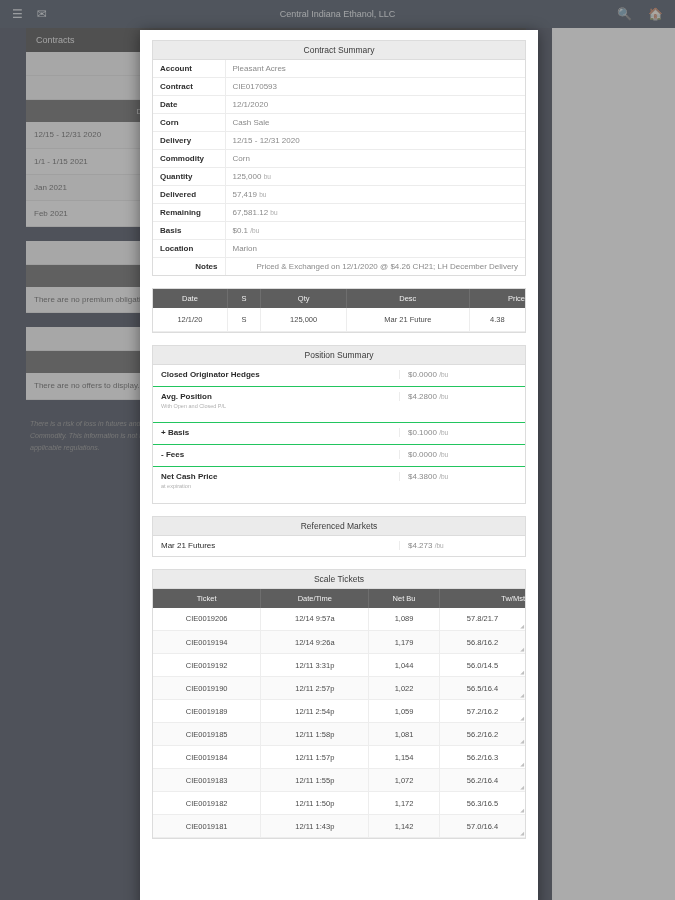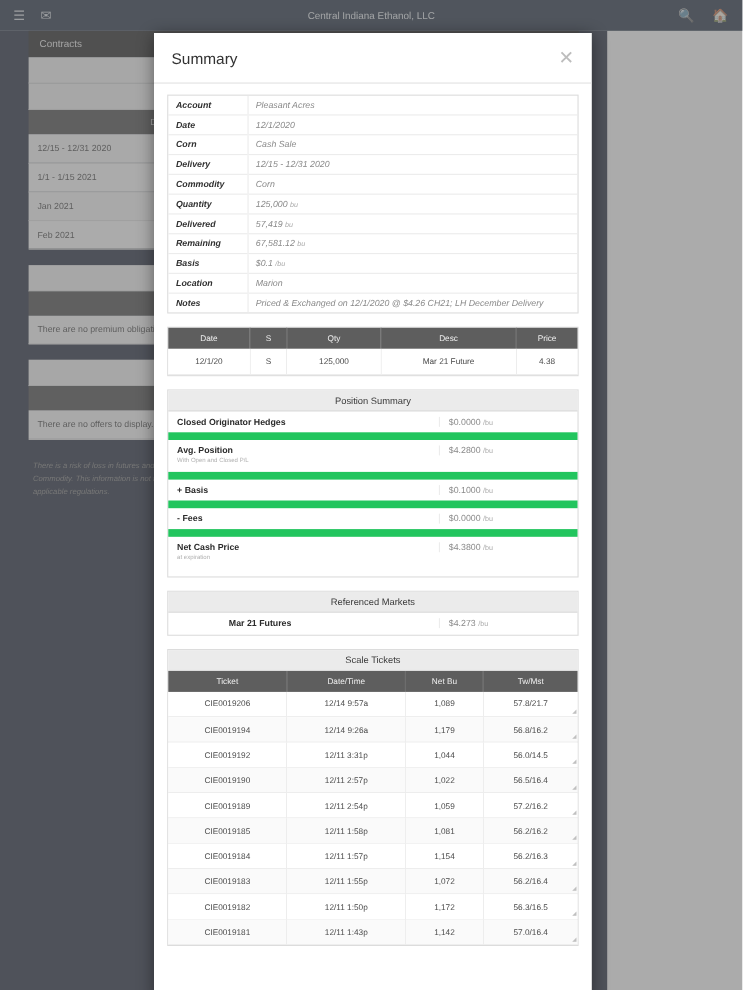"Summary" div.modal-header { html: <div> <div>Summary</div> <div>✕</div> </div> -> none }
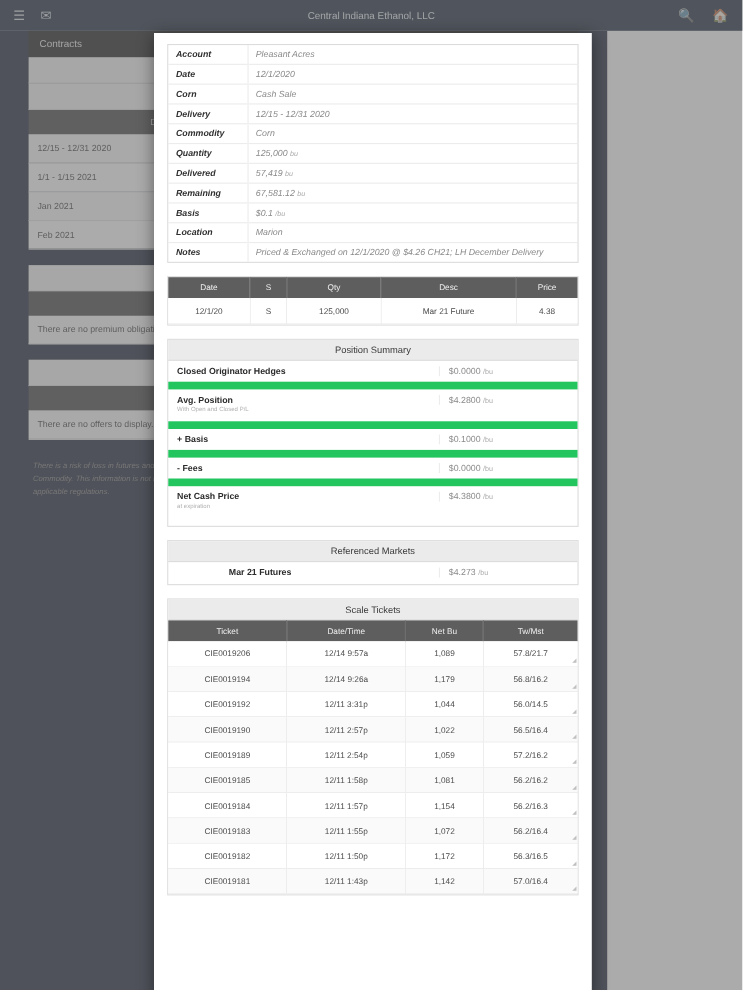"Contract Summary" div.card-head { html: none -> <div>Contract Summary</div> }
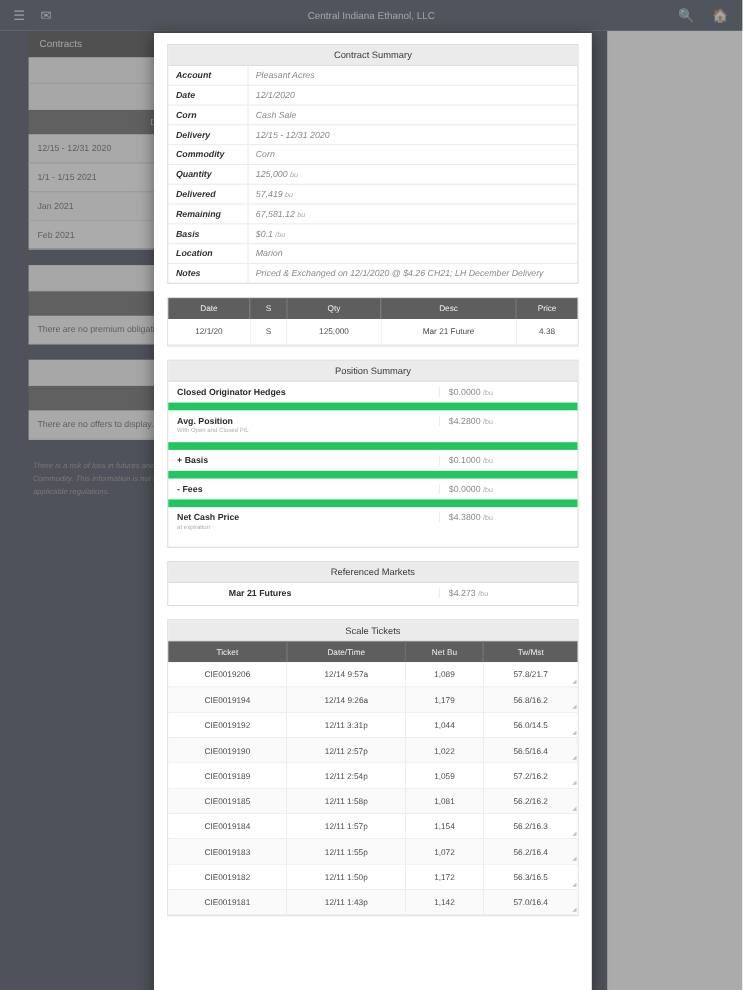"Account" .kv td { font-style: italic -> none }
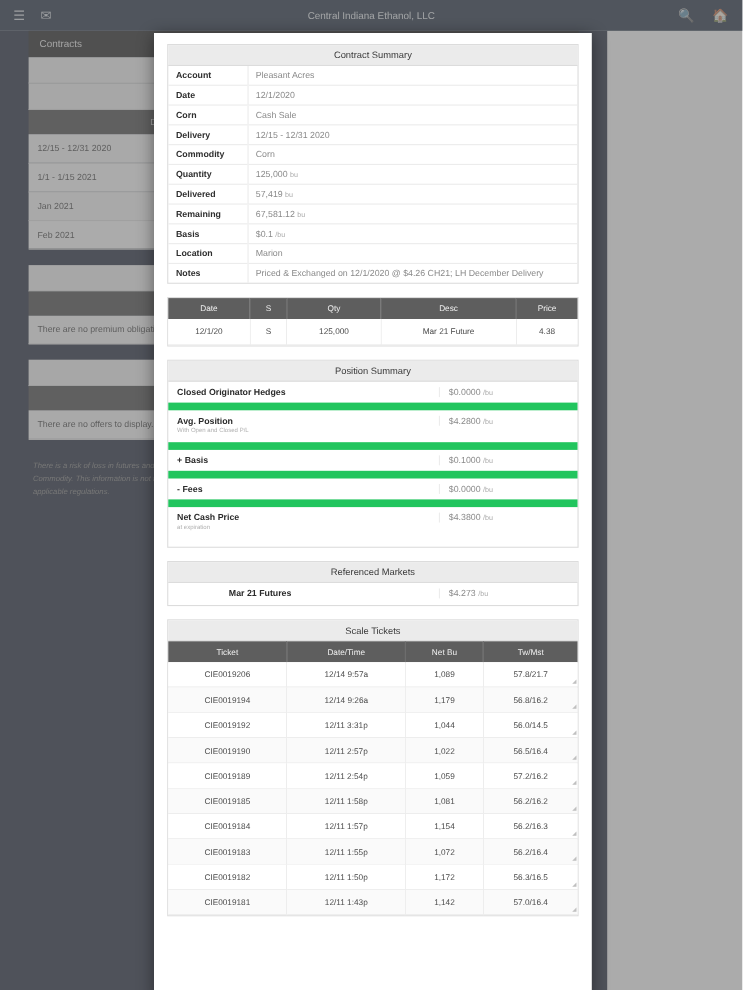"Contract" tr { html: none -> <tr> <td>Contract</td> <td>CIE0170593</td> </tr> }
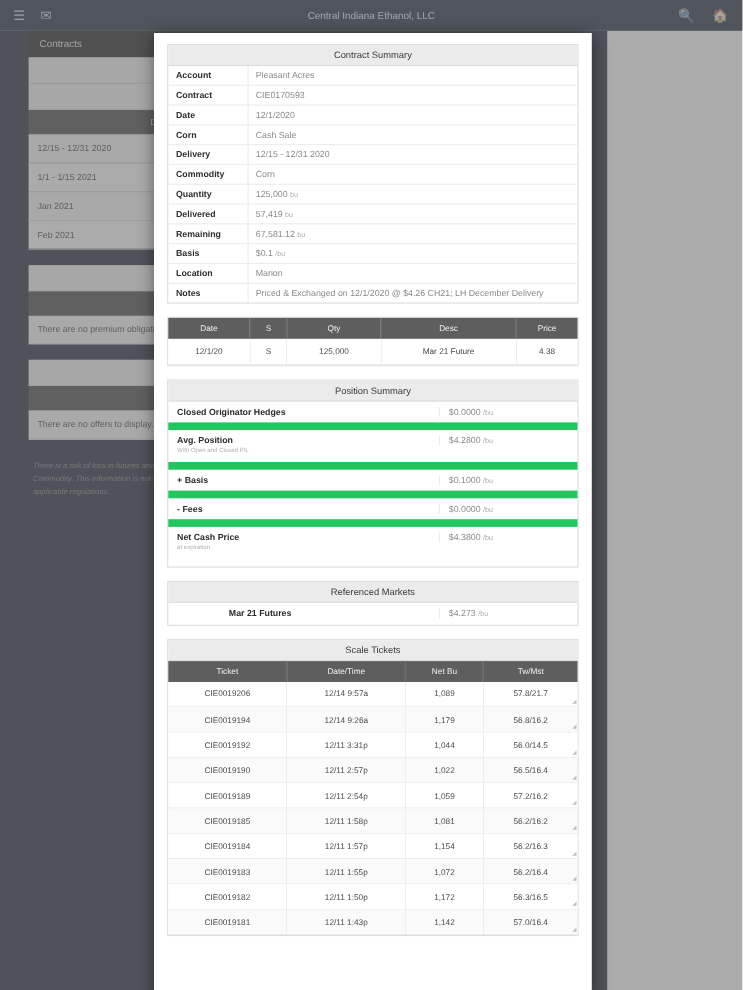"Notes" .kv tr:last-child { text-align: none -> right }
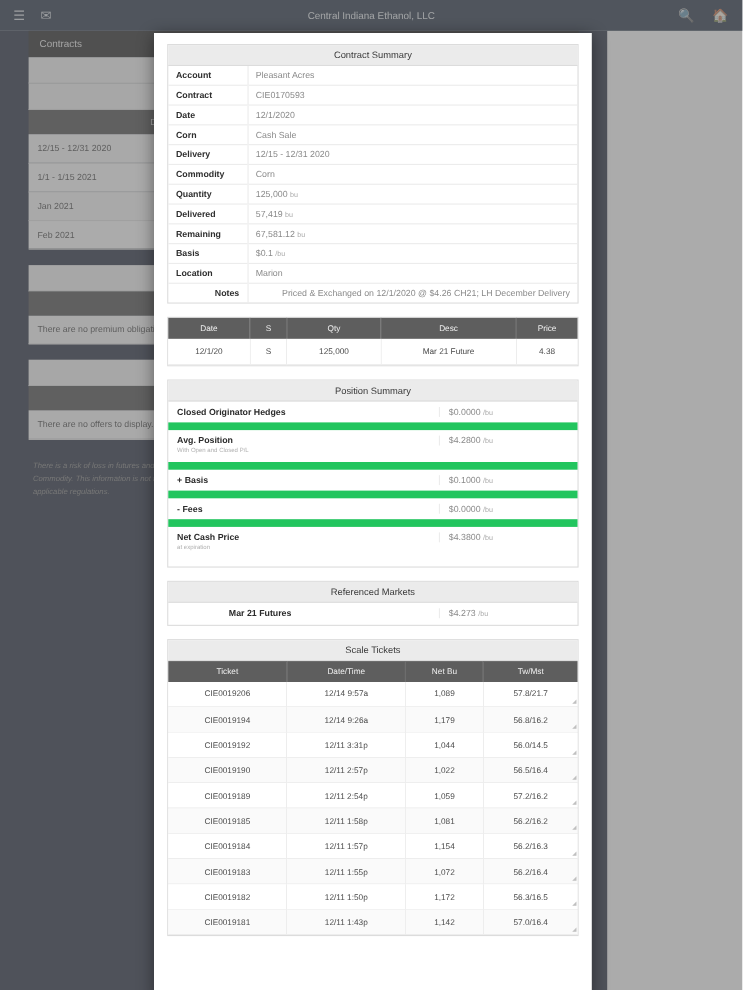"Price" .dtbl th:last-child { text-align: none -> right }
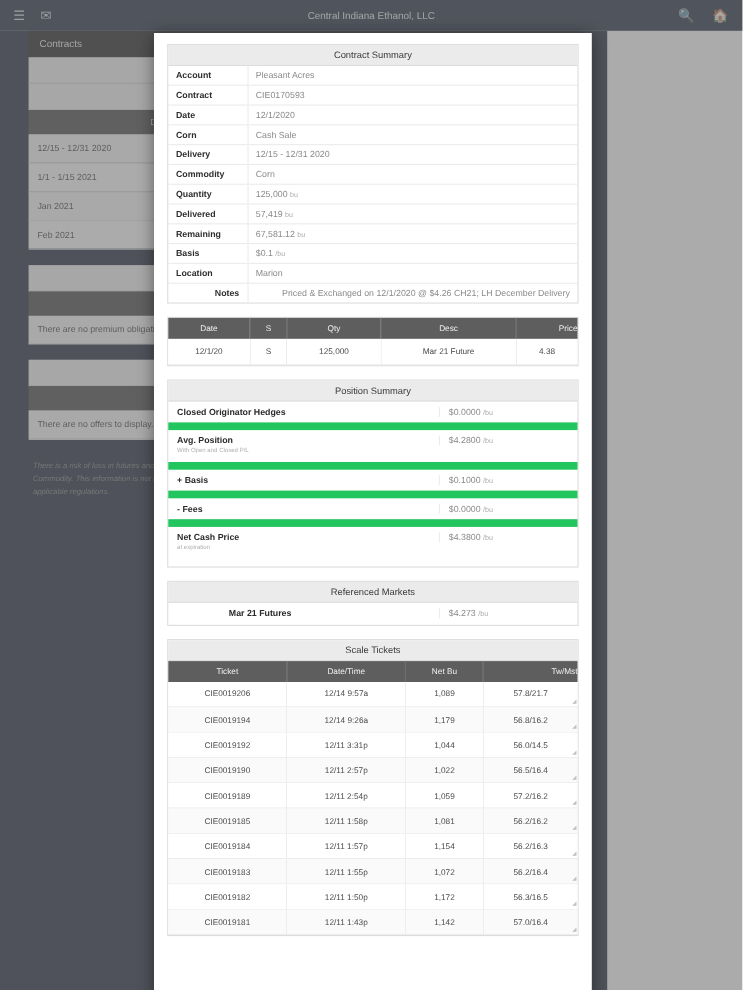"Closed Originator Hedges" .psrow { border-bottom: 7px solid #22c55e -> 1px solid #22c55e }
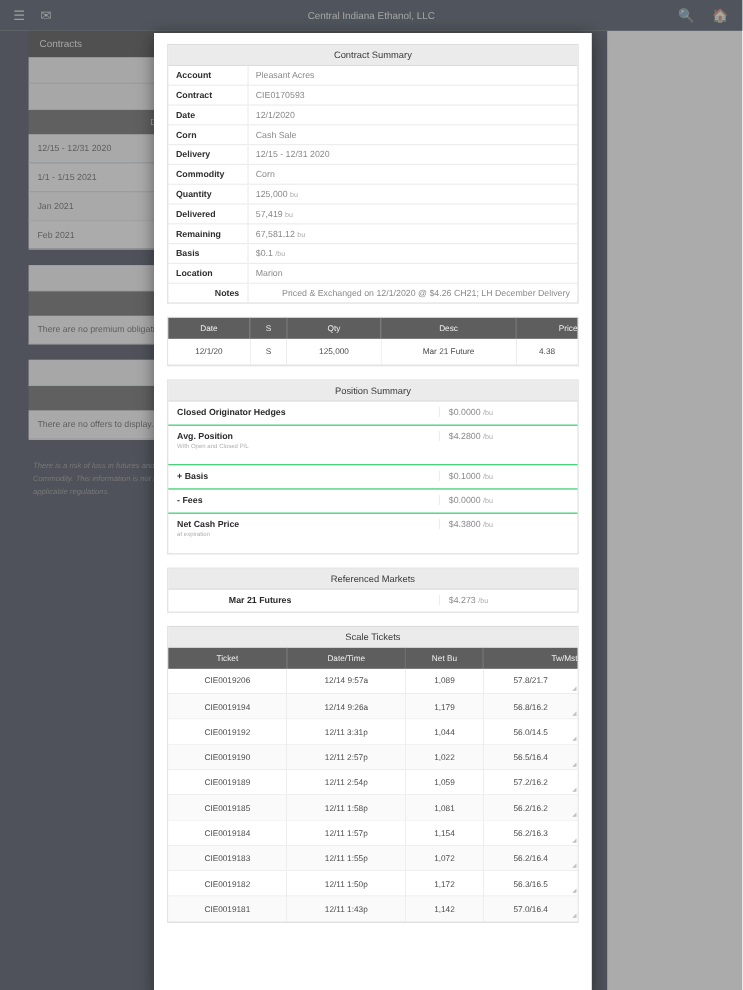"Mar 21 Futures" .rm-label { font-weight: bold -> normal; margin-left: 47px -> none }
